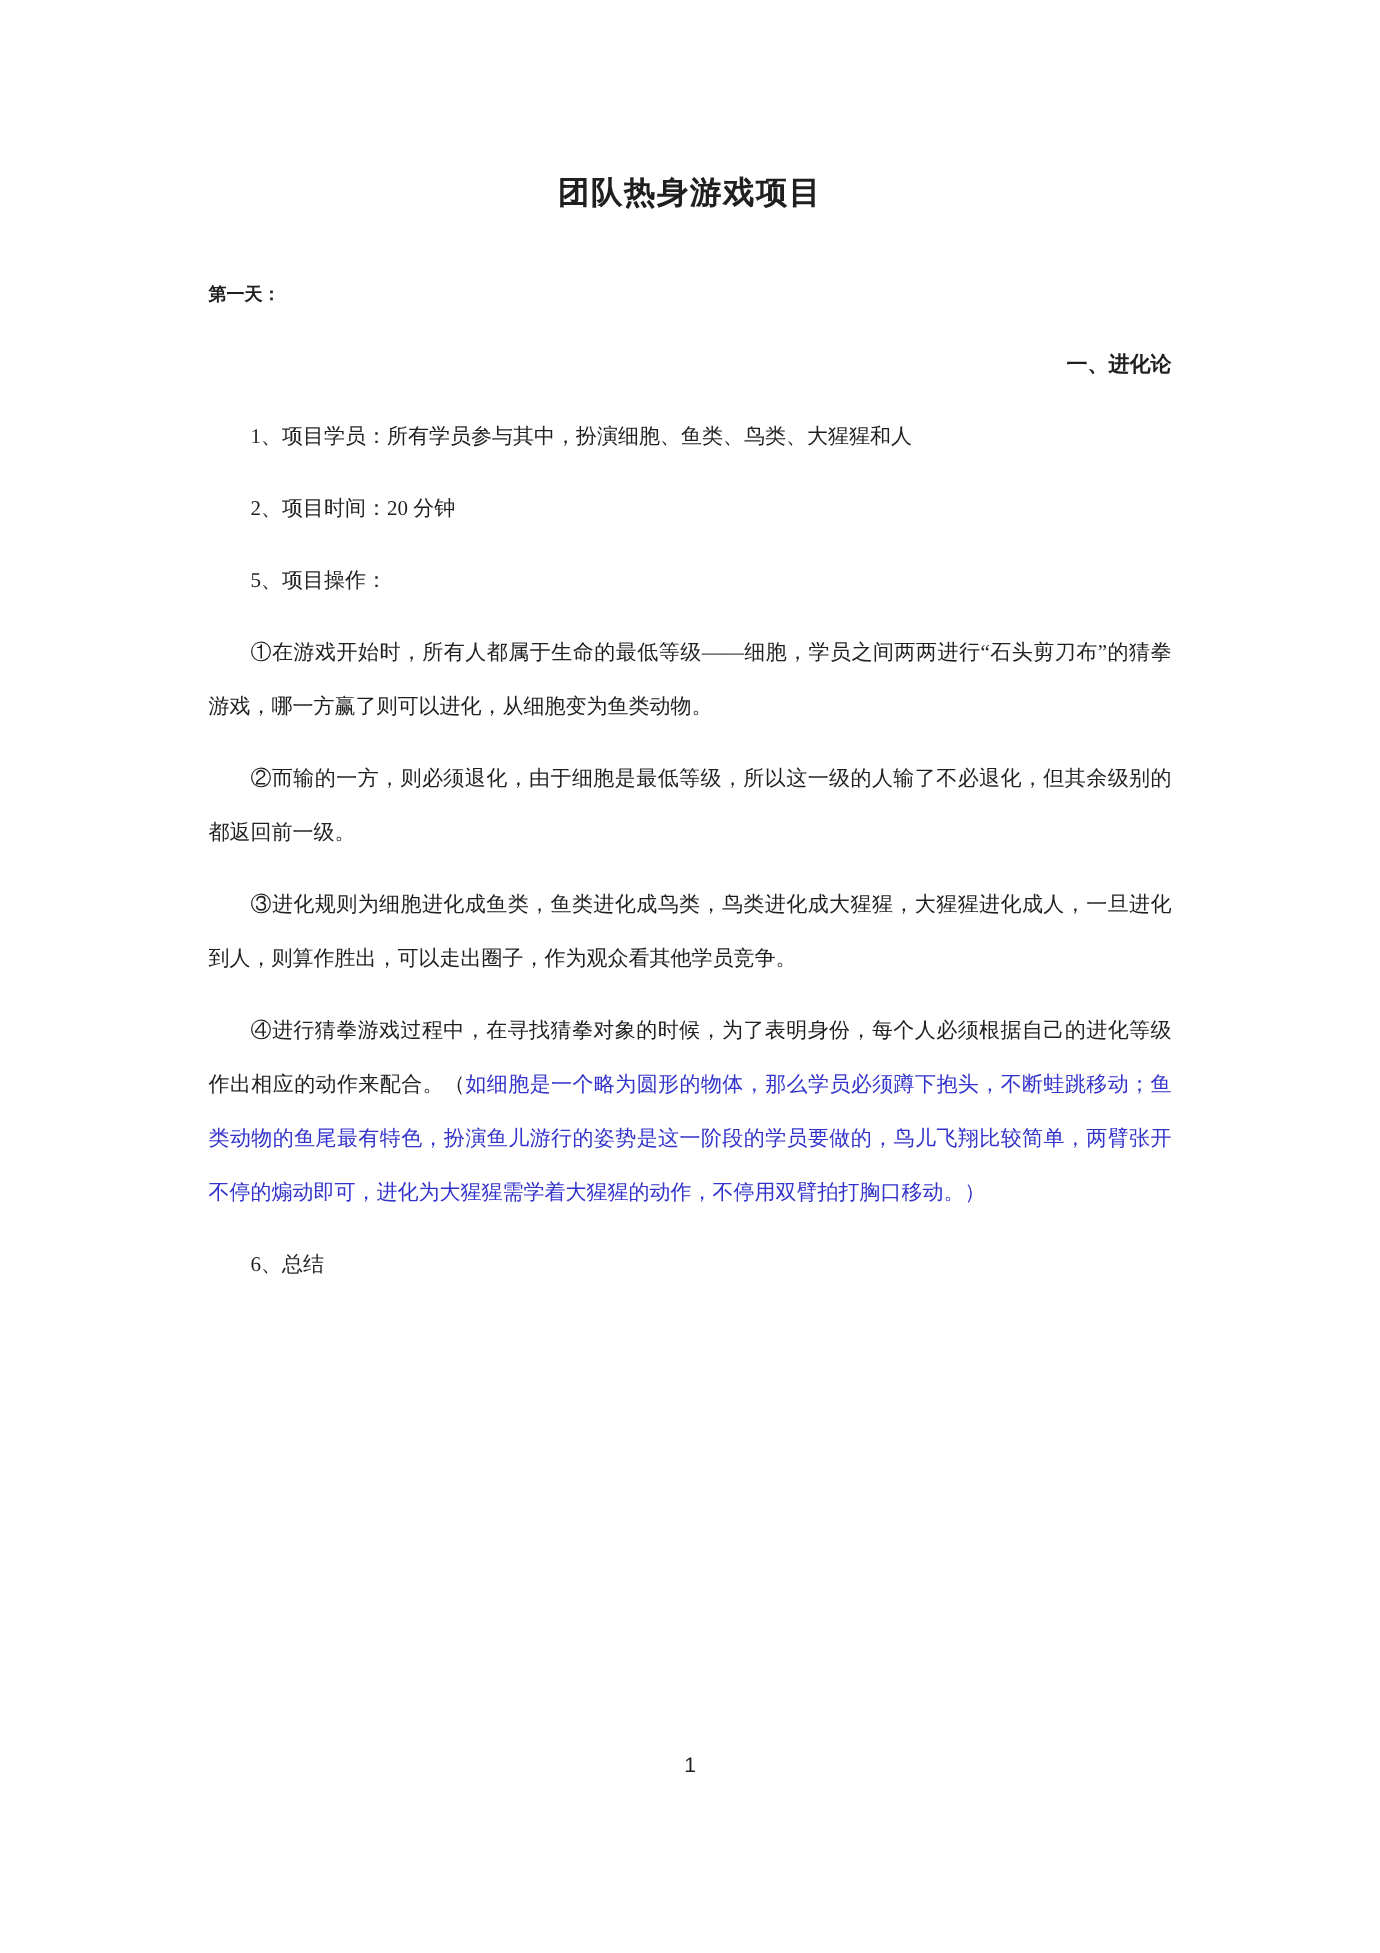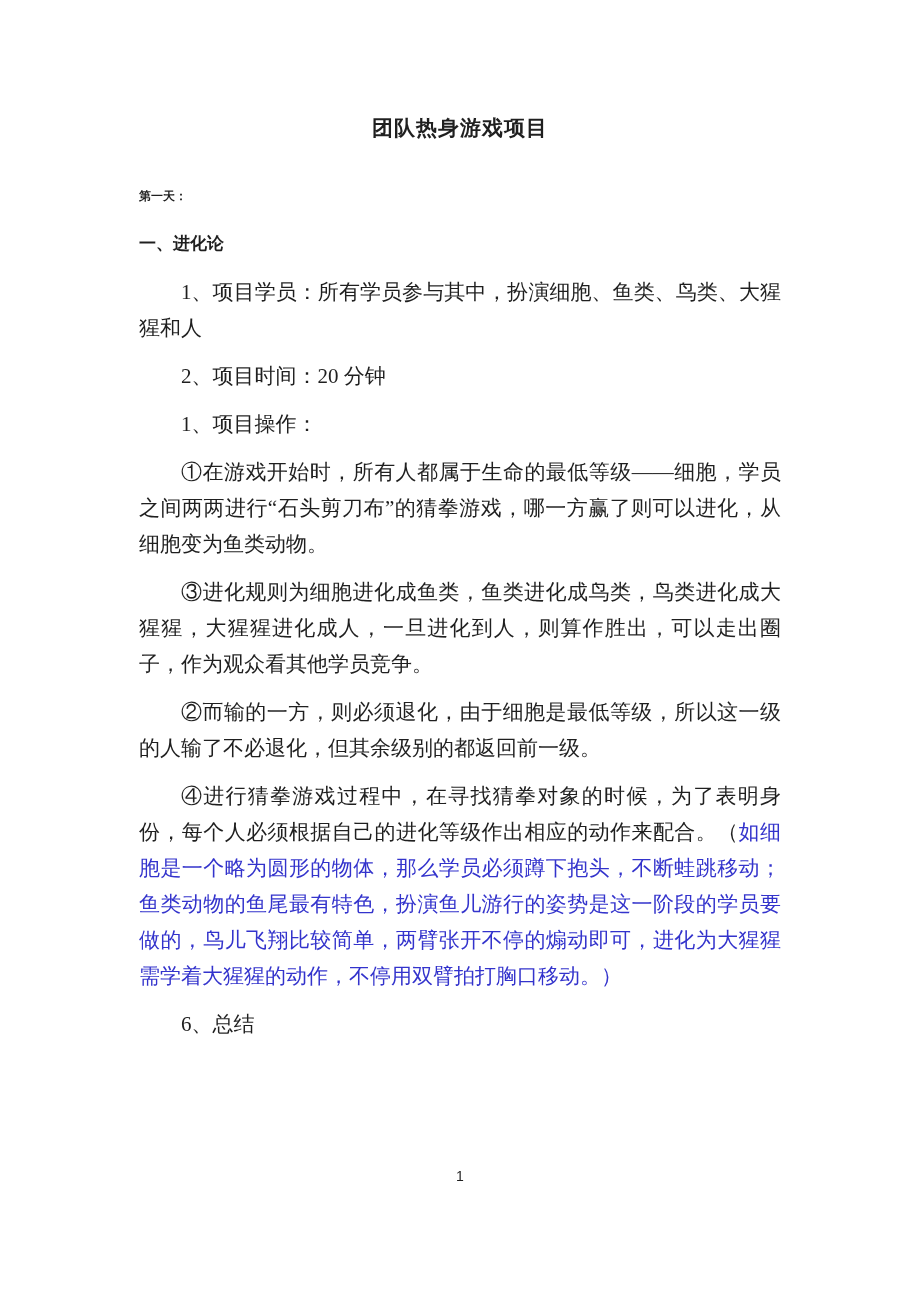"一、进化论" .section-heading { font-size: 17px -> 14px; text-align: none -> right }
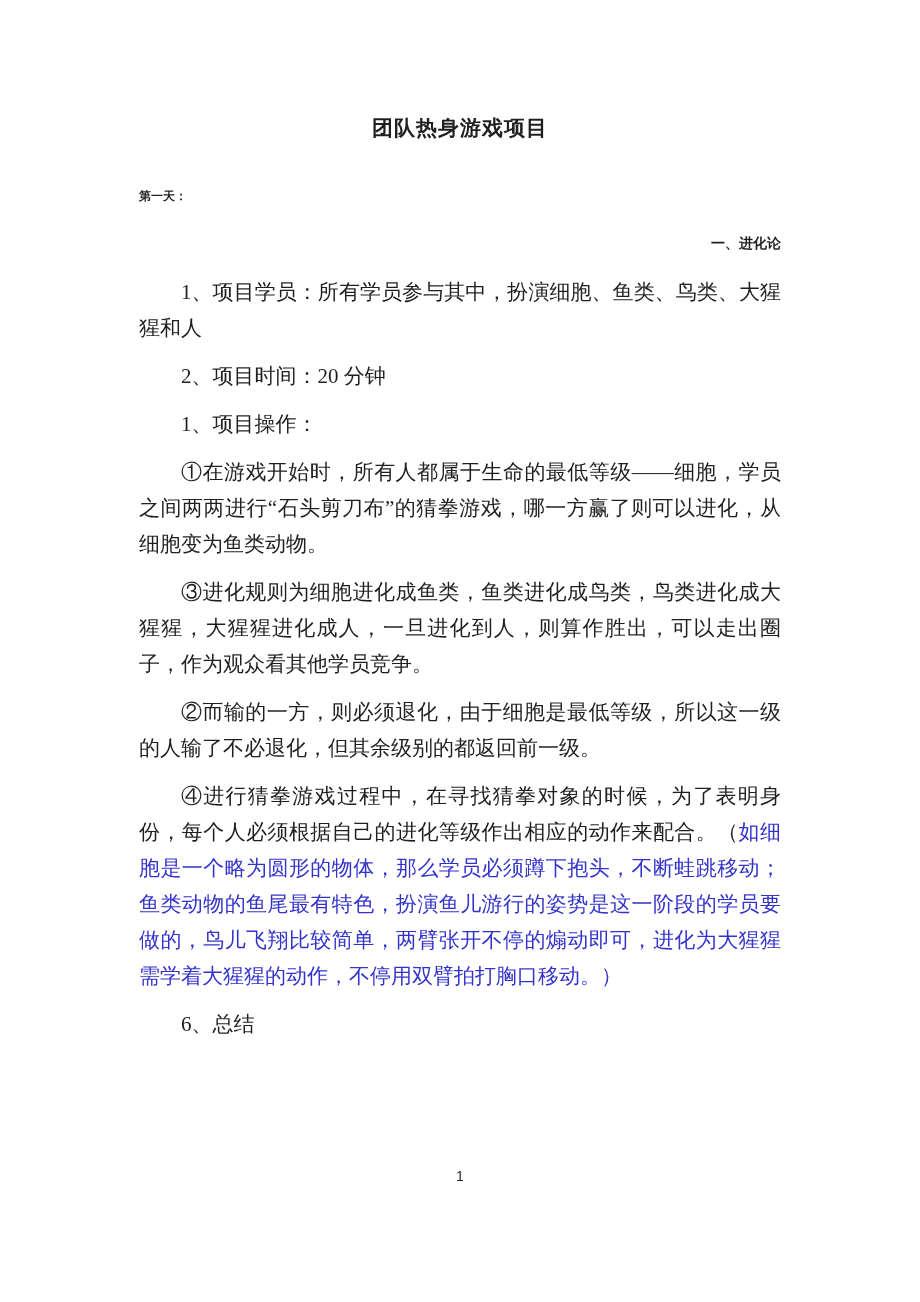"1、项目学员：所有学员参与其中，扮演细胞、鱼类、鸟类、大猩猩和人" .paragraphs .para { font-size: 21px -> 14px }
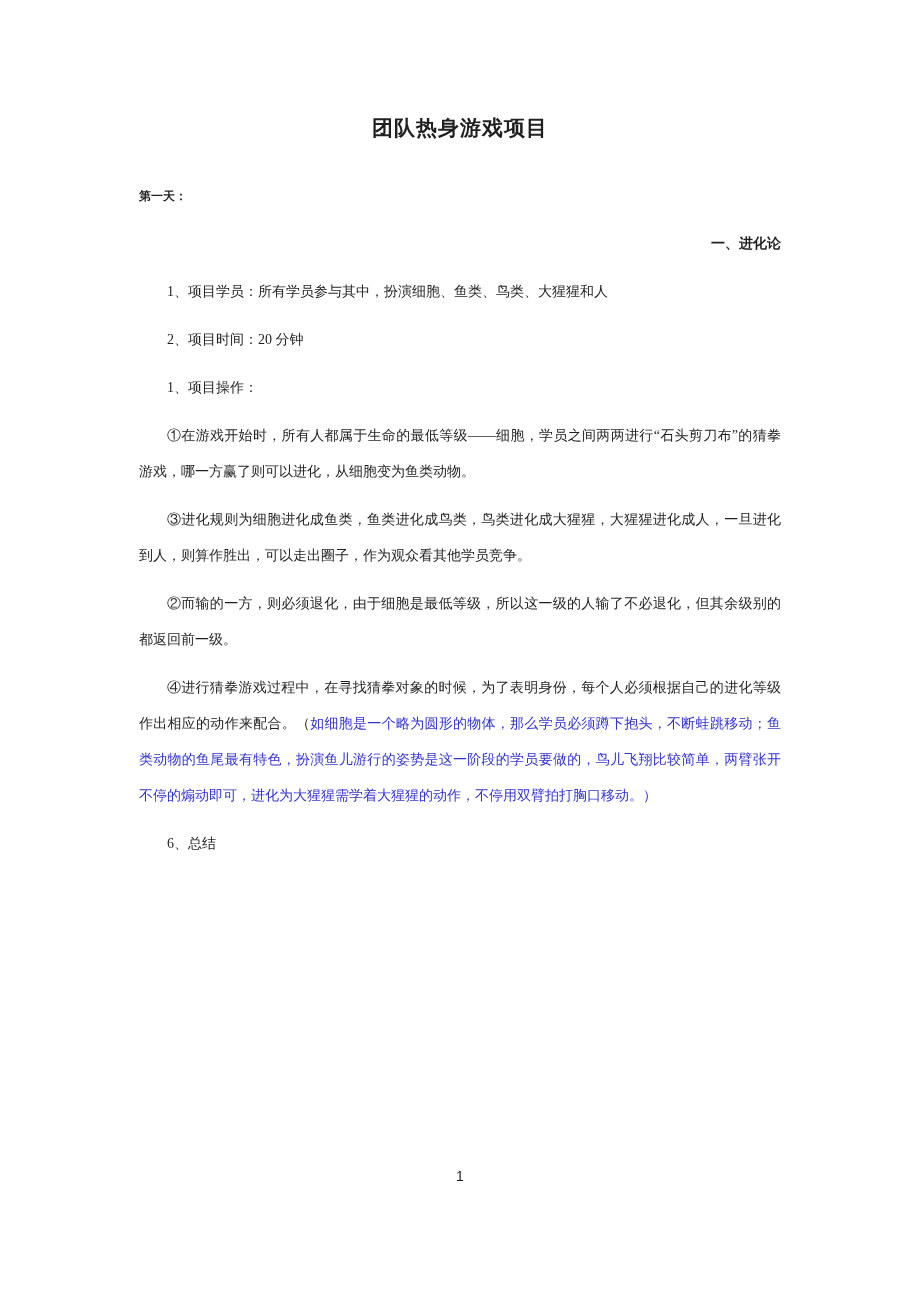"1、项目操作：" span.run { text: 1 -> 5 }
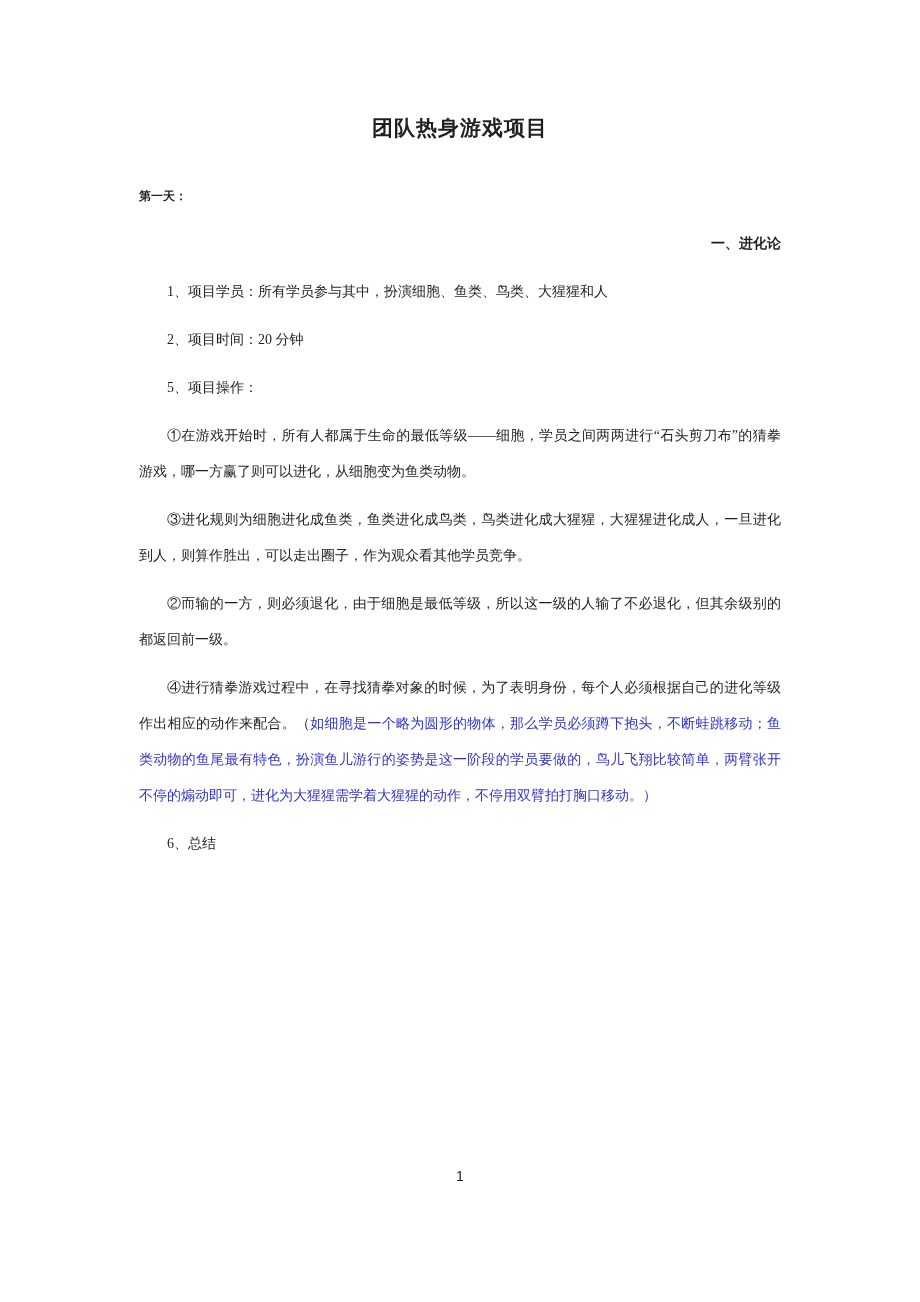"③进化规则为细胞进化成鱼类，鱼类进化成鸟类，鸟类进化成大猩猩，大猩猩进化成人，一" p.para { order: before "②而输的一方，则必须退化，由于细胞是最低等级，所以这一级的人输了不必退化，但其余" -> after "②而输的一方，则必须退化，由于细胞是最低等级，所以这一级的人输了不必退化，但其余" }
